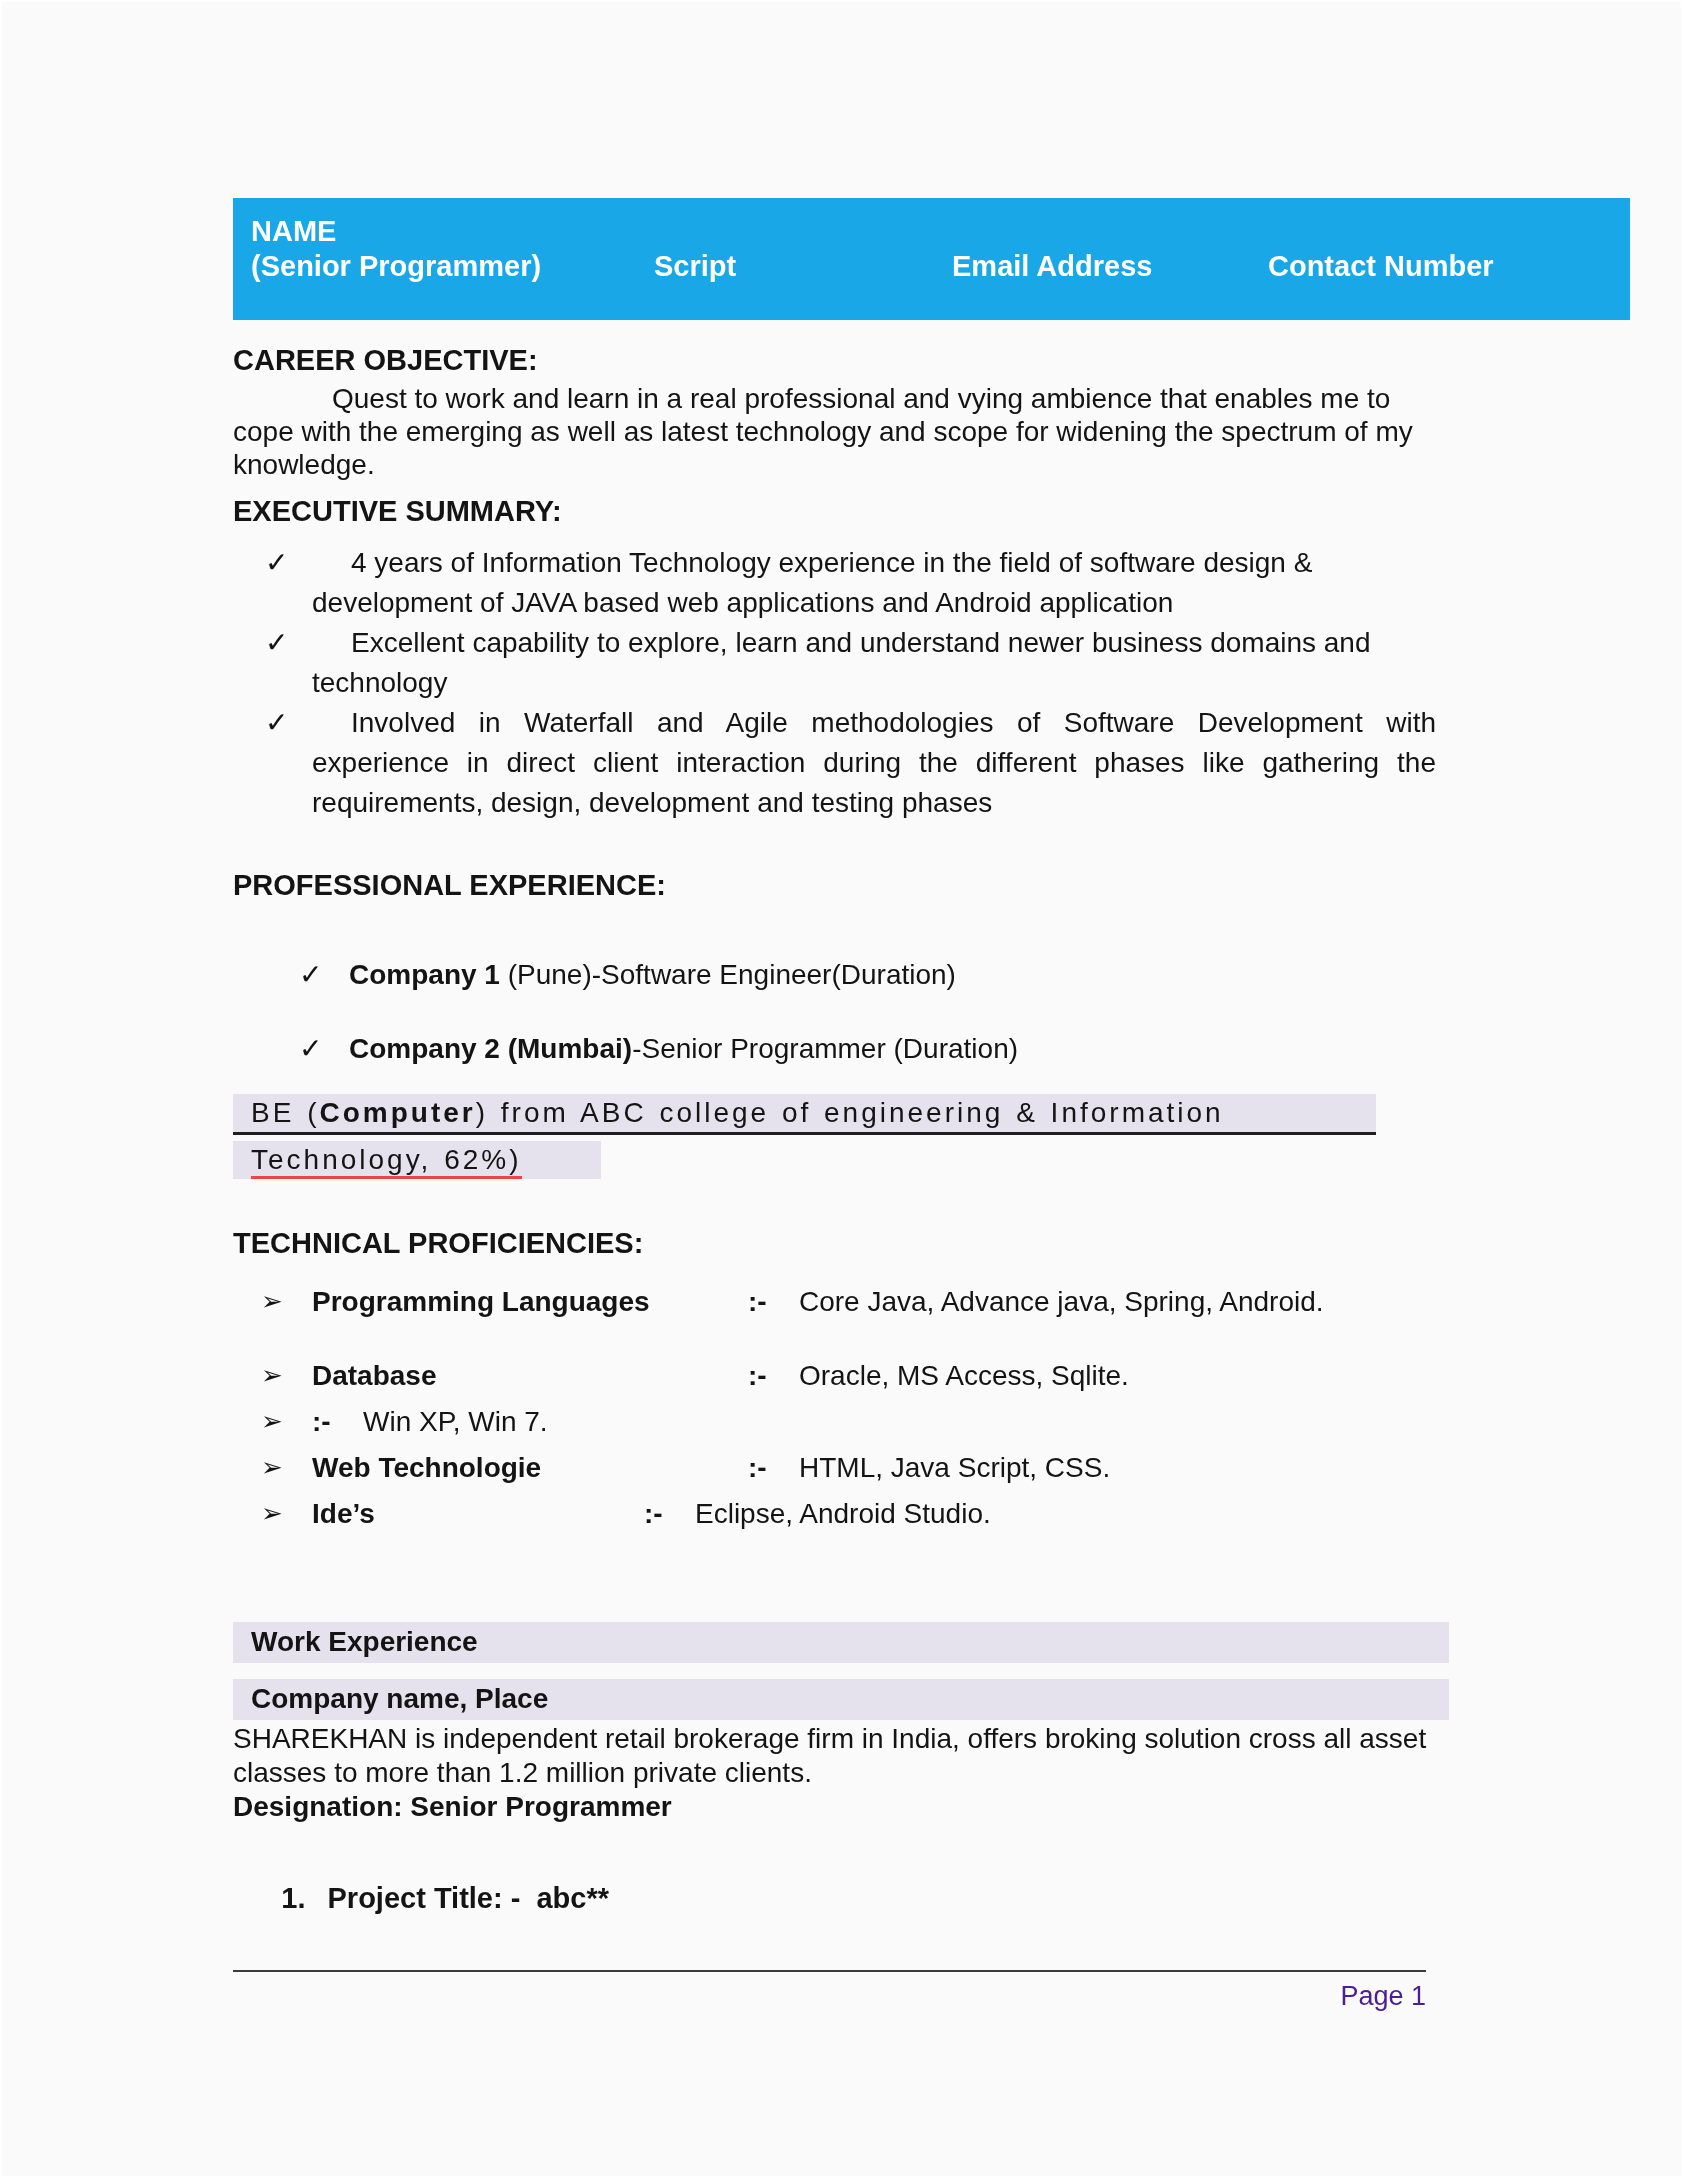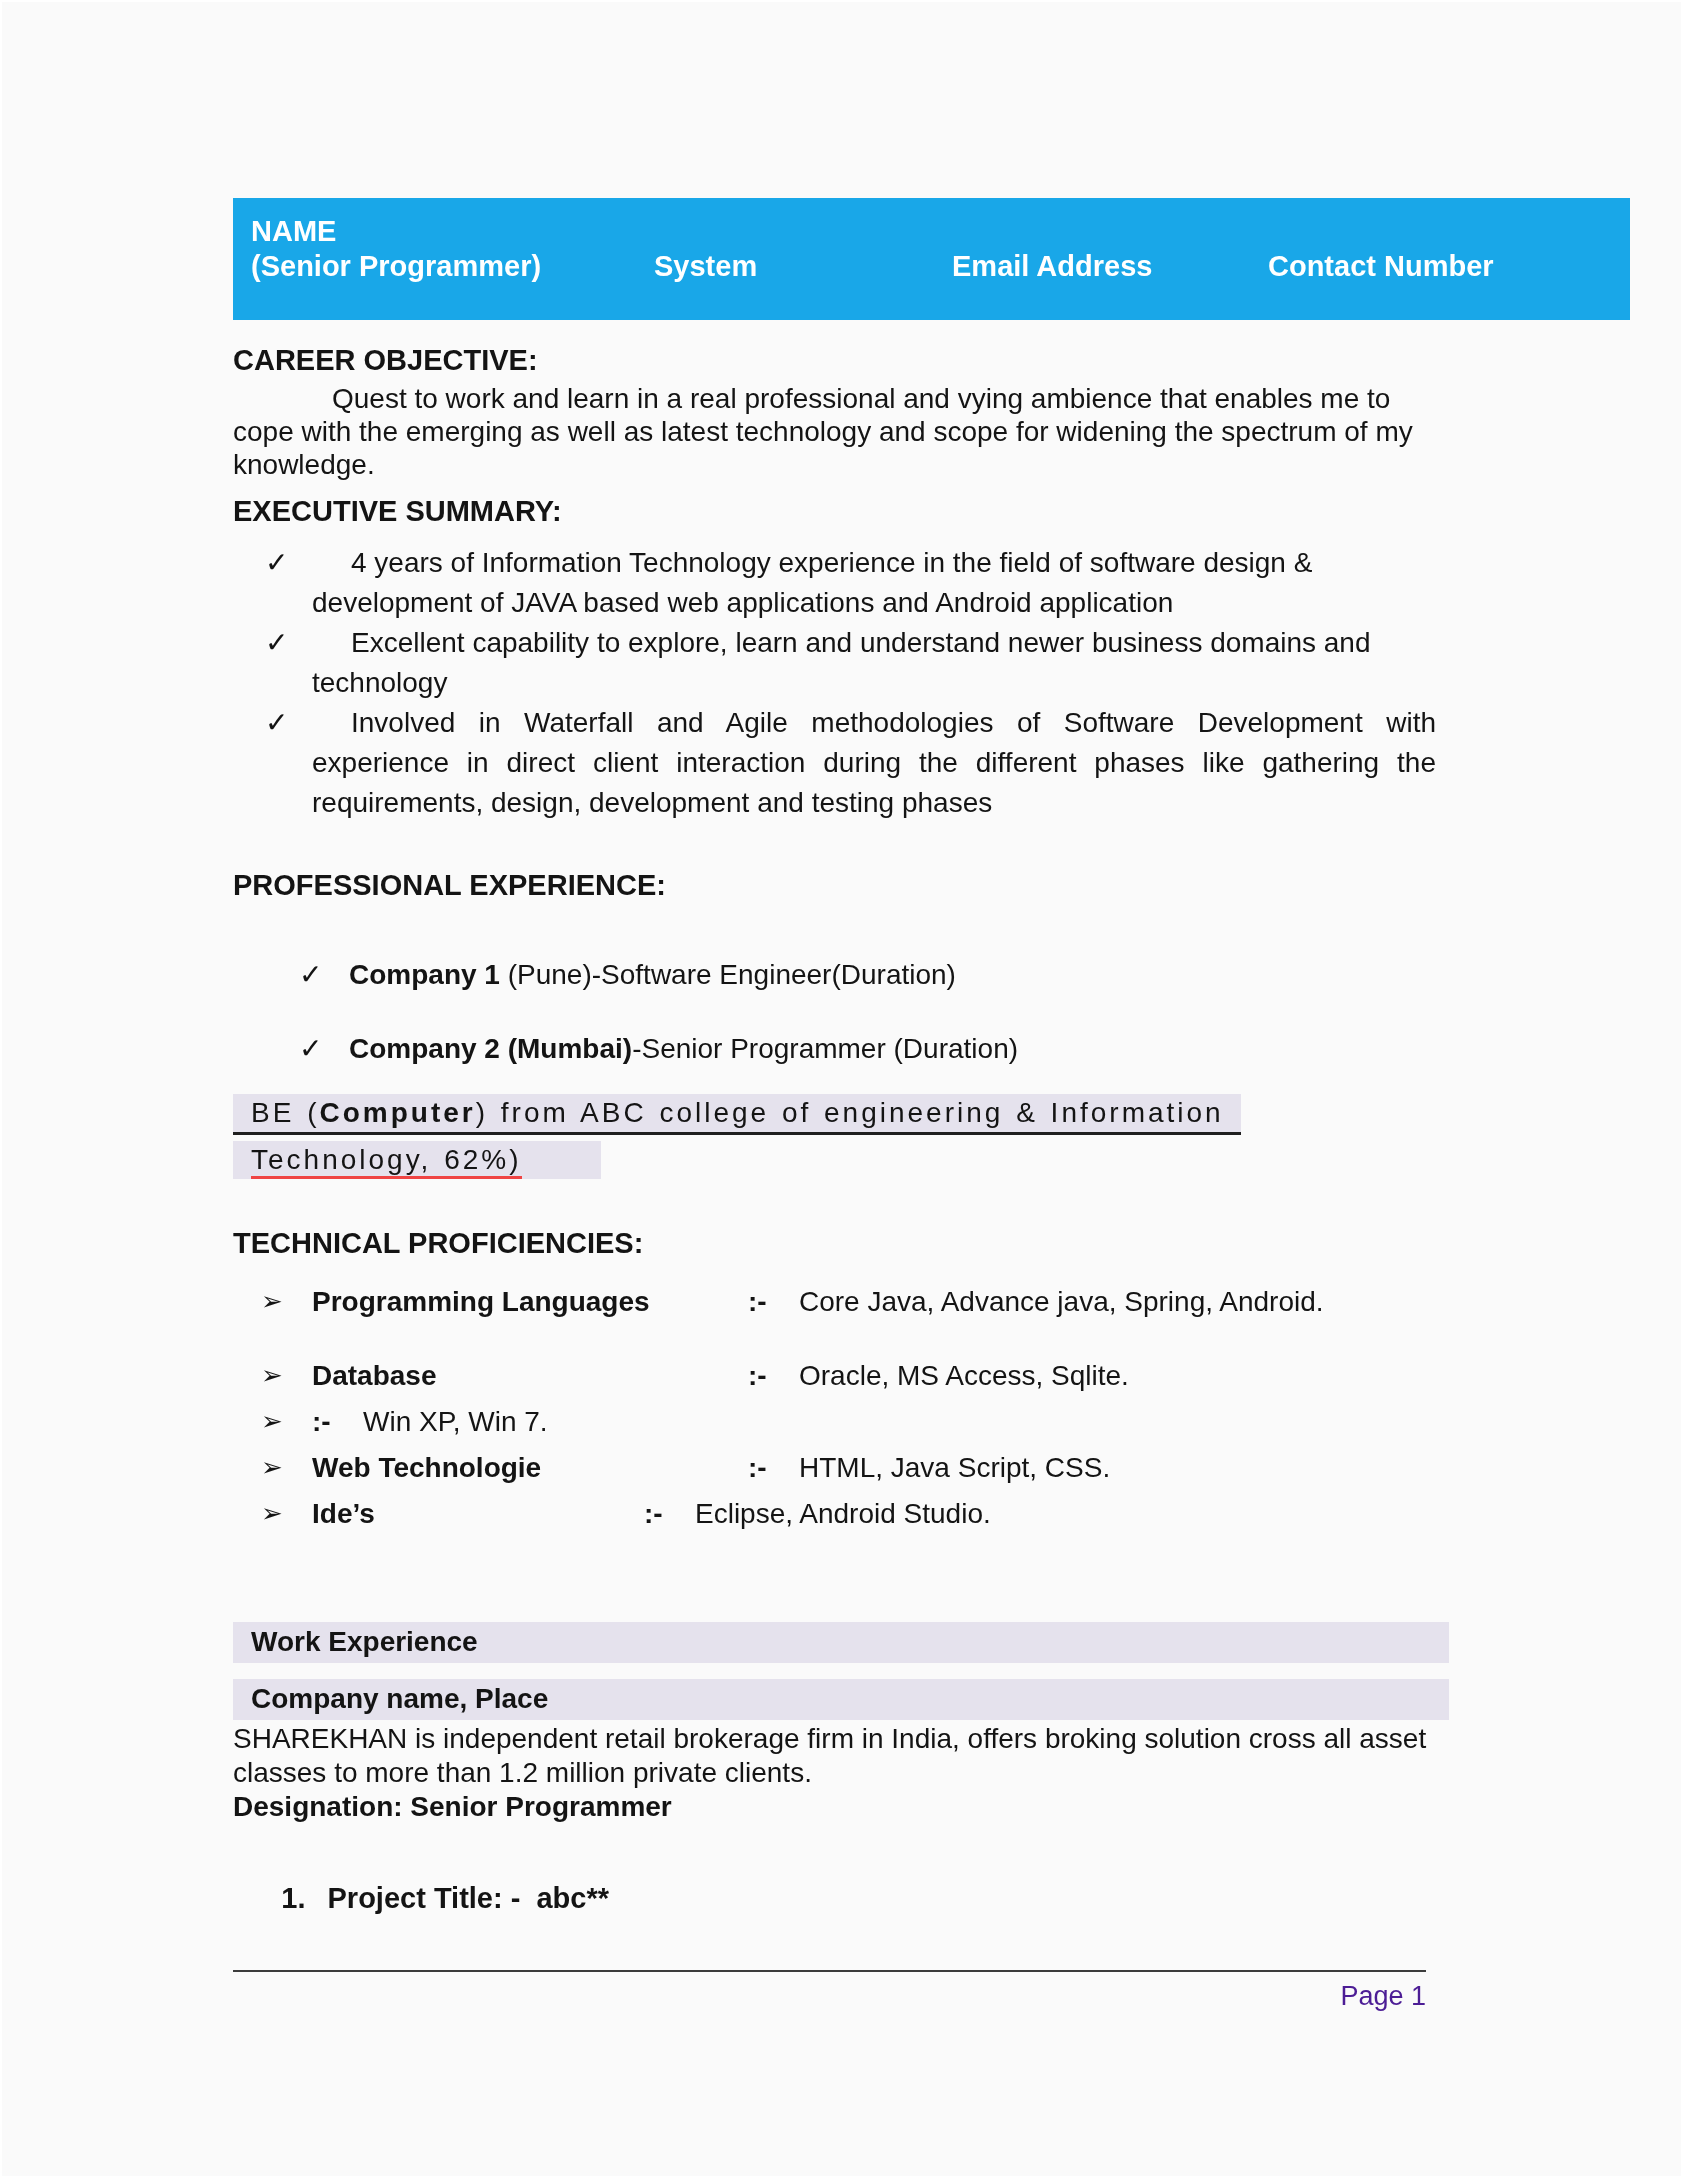"System" div.col-addr { text: System -> Script }
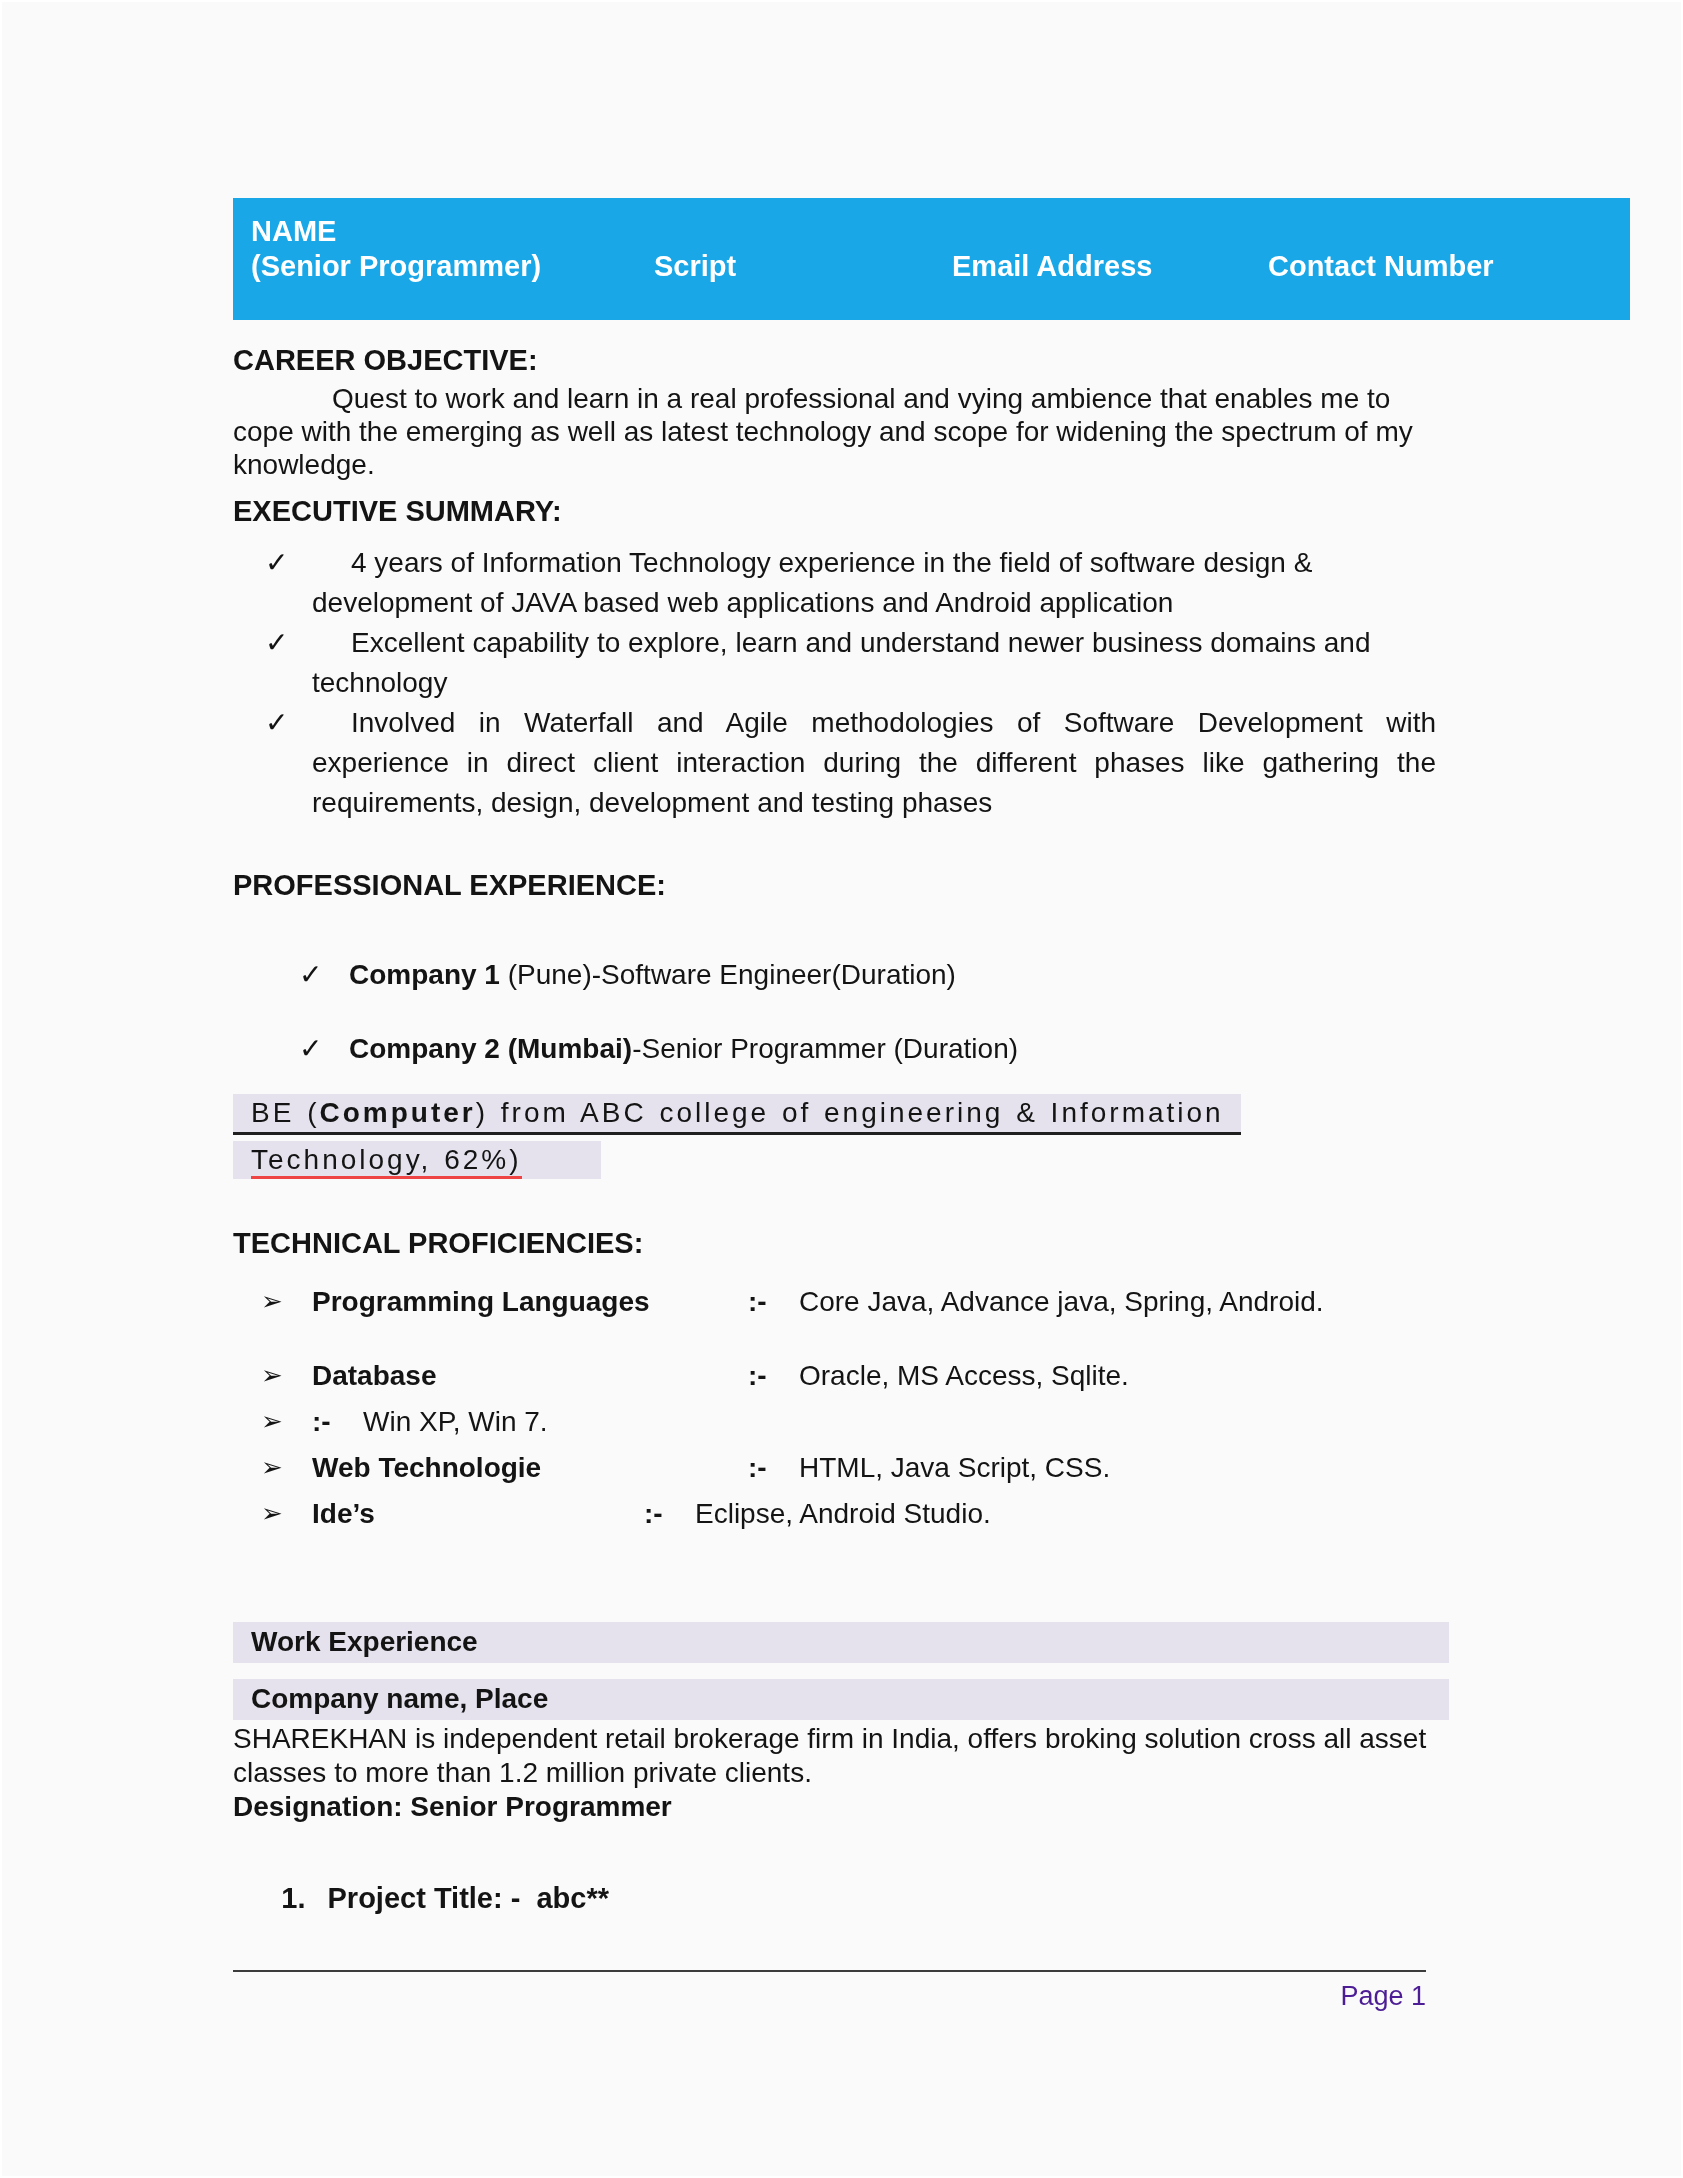"BE (Computer) from ABC college" .edu-line1 { width: 1008px -> 1143px }
